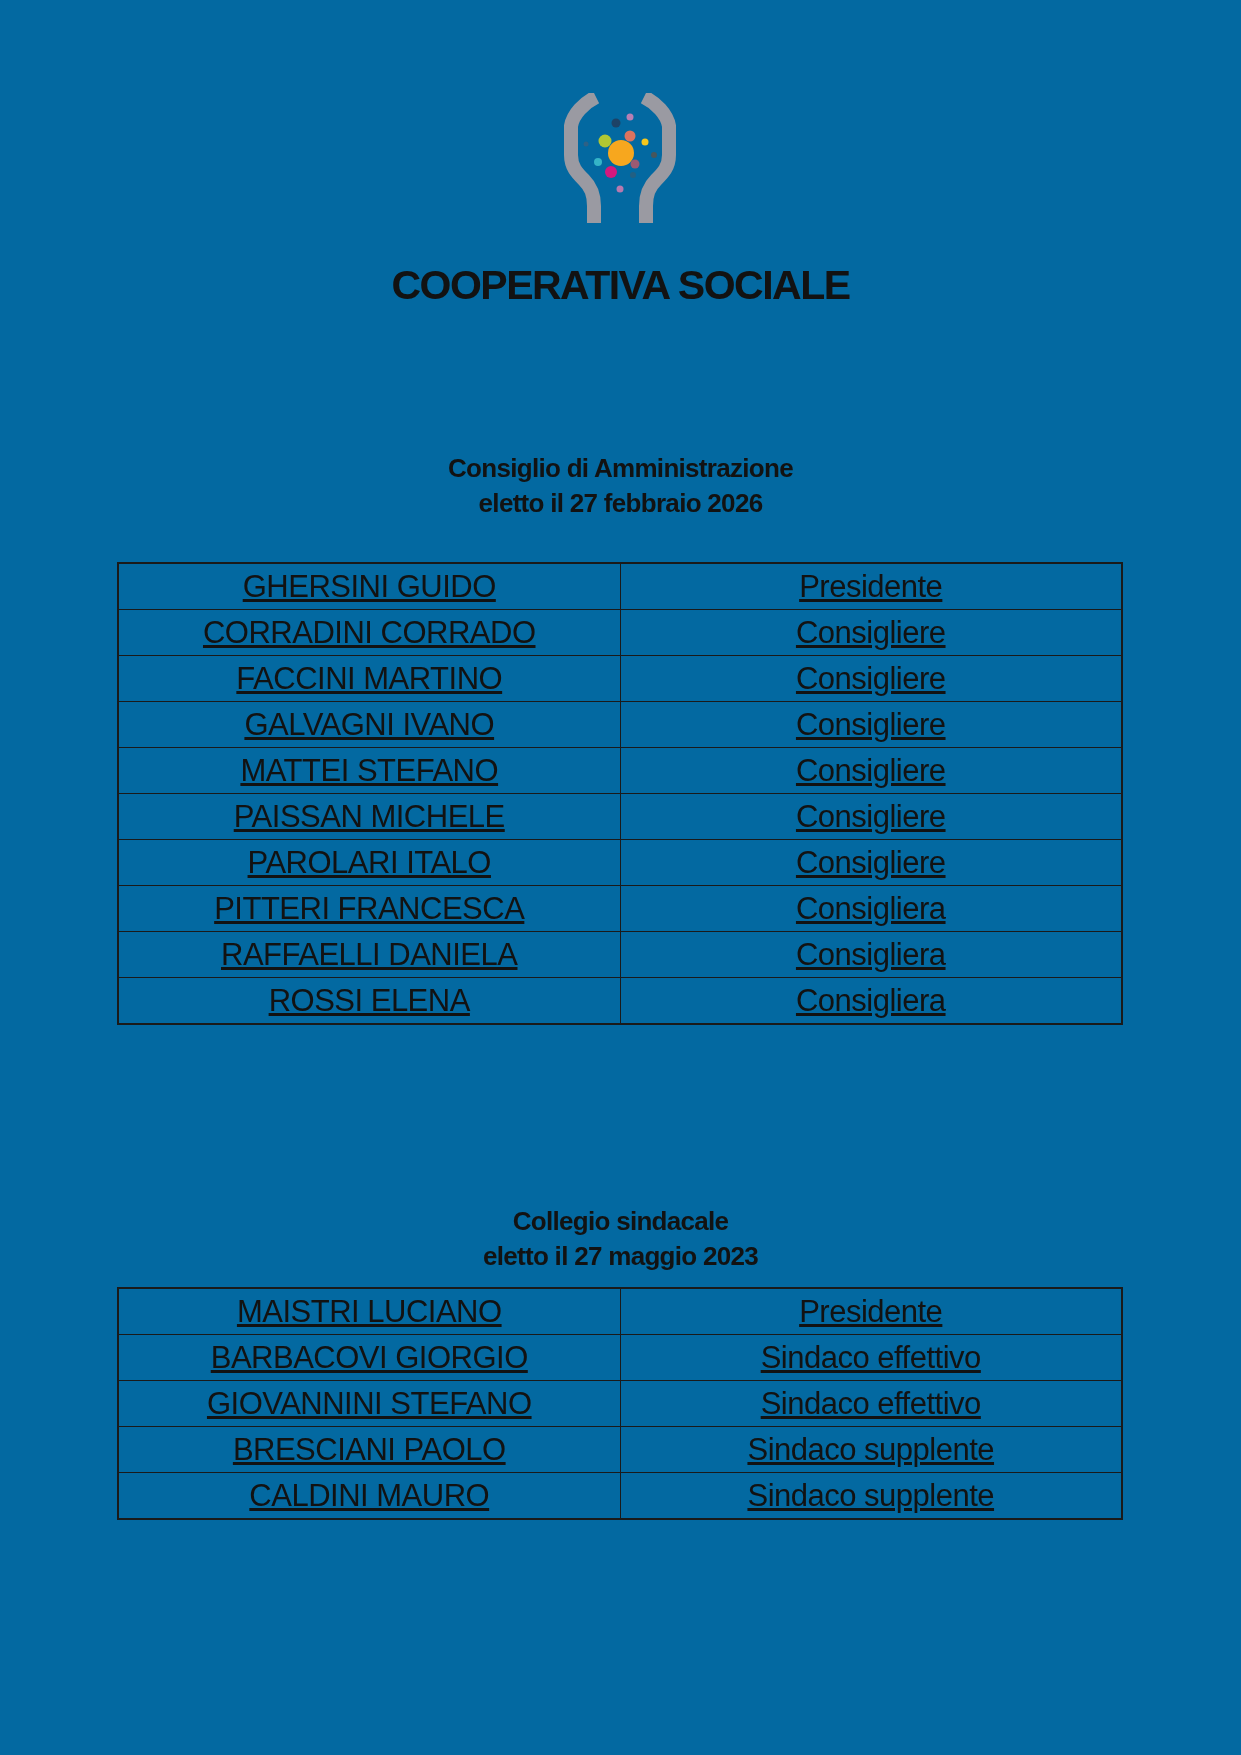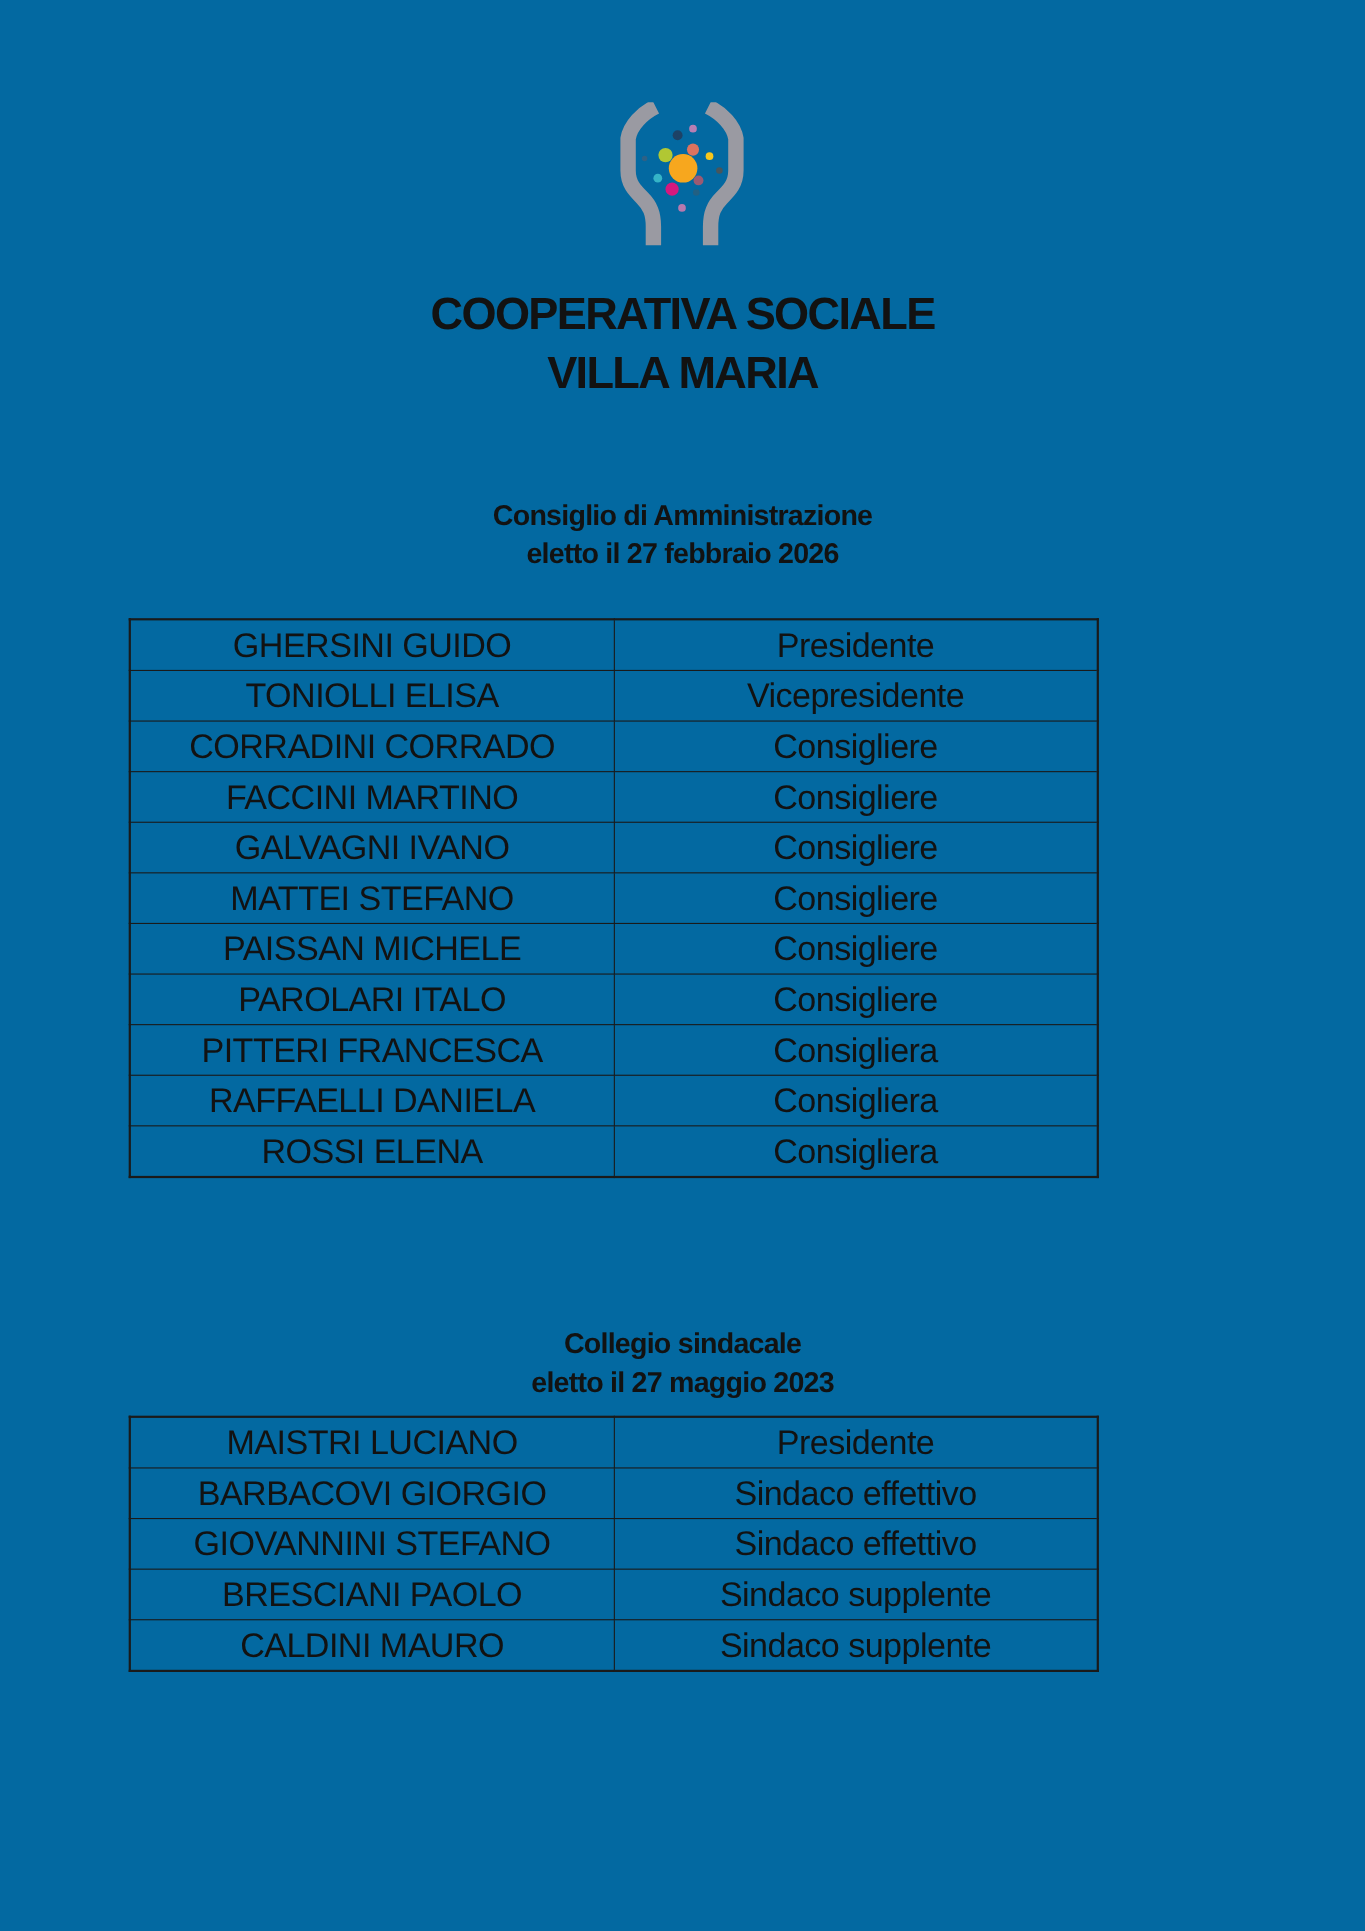"VILLA MARIA" div { html: <div>VILLA MARIA</div> -> none }
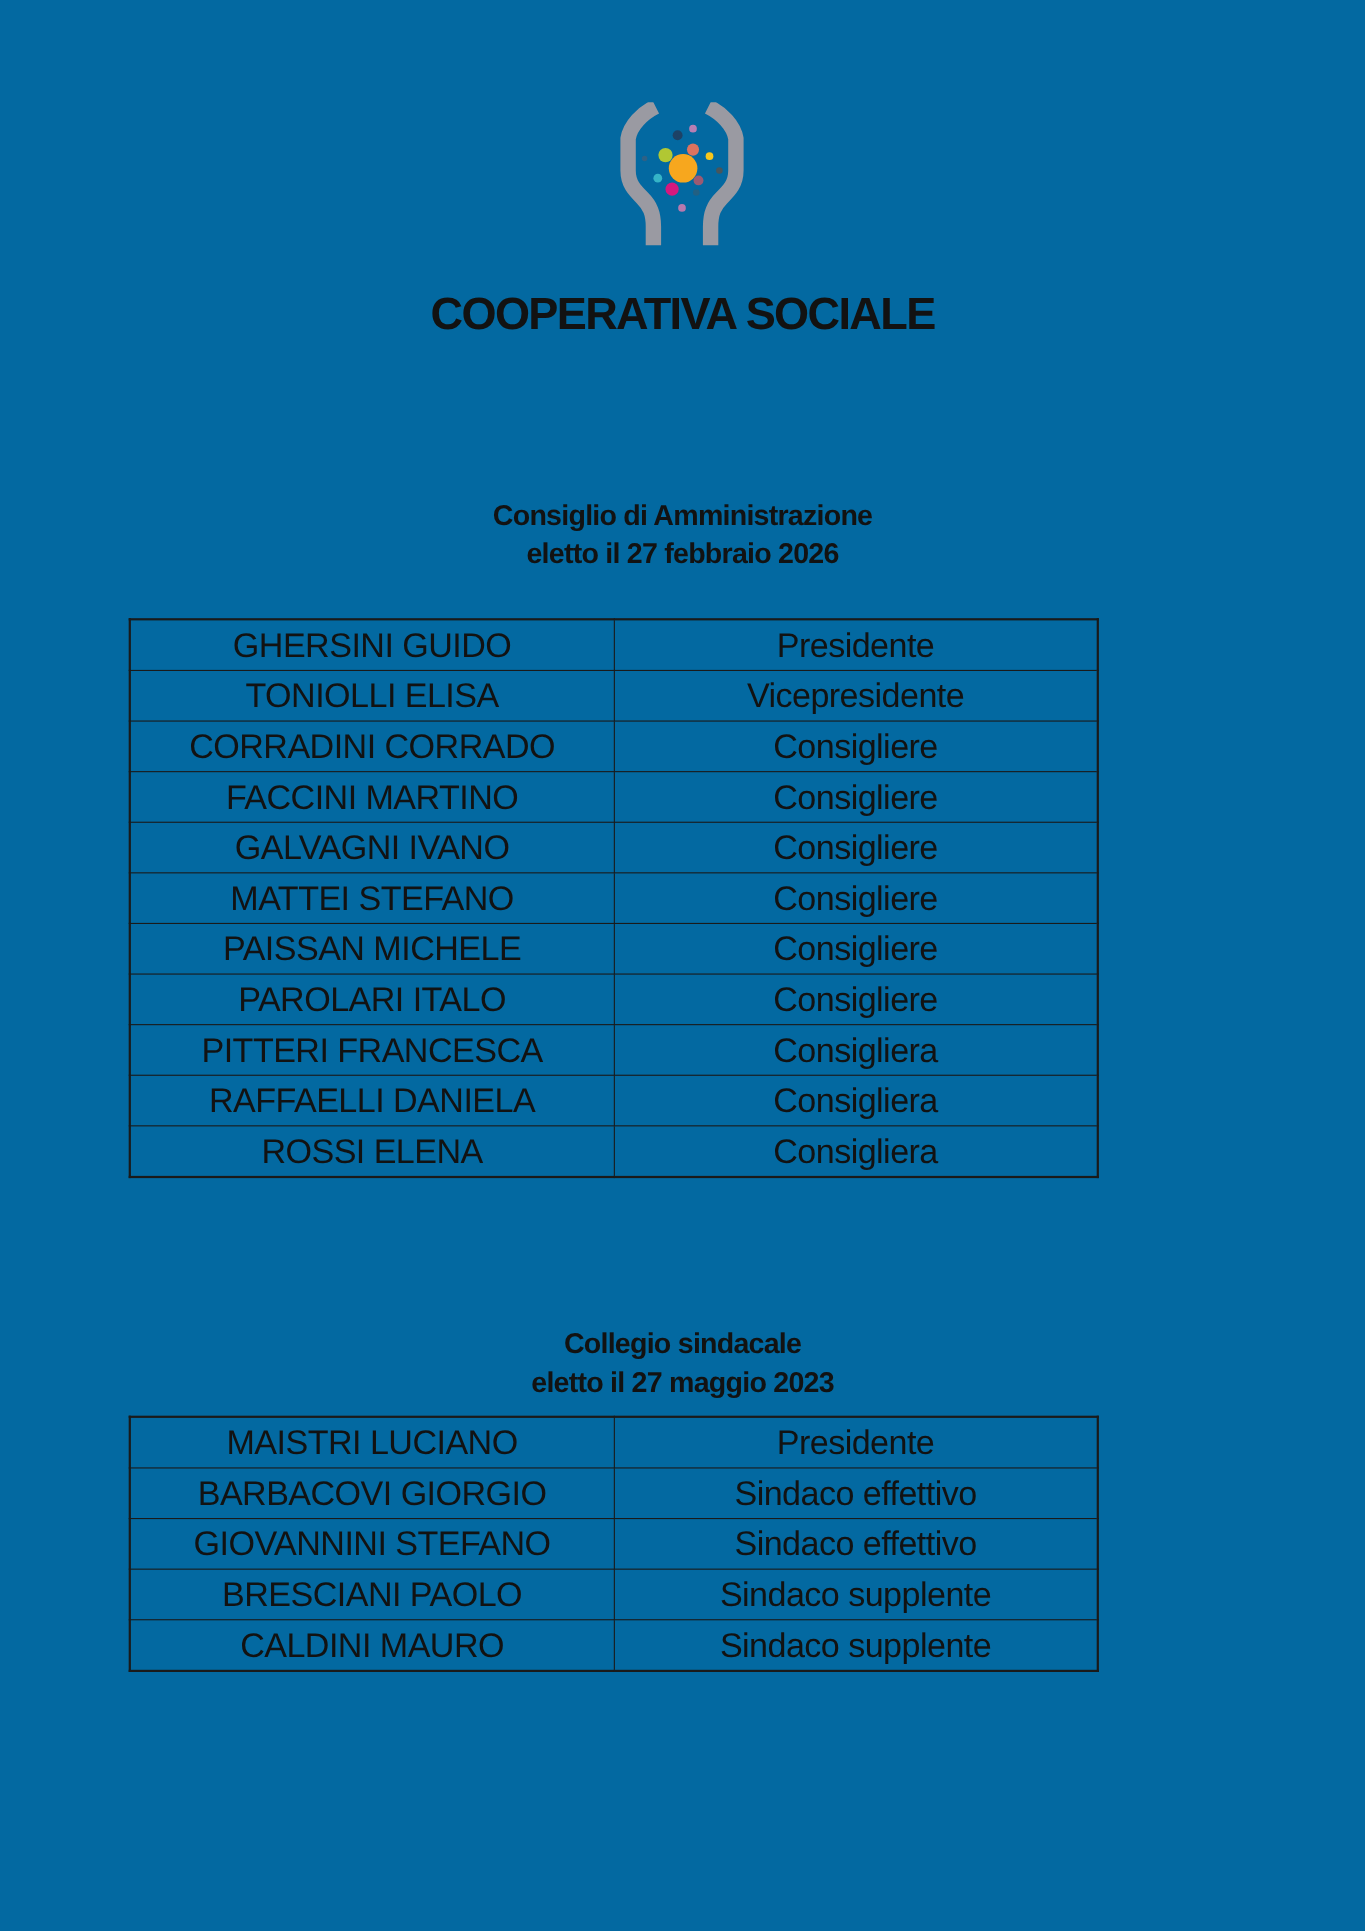"GHERSINI GUIDO" .roster { text-decoration: none -> underline; width: 882px -> 1006px }
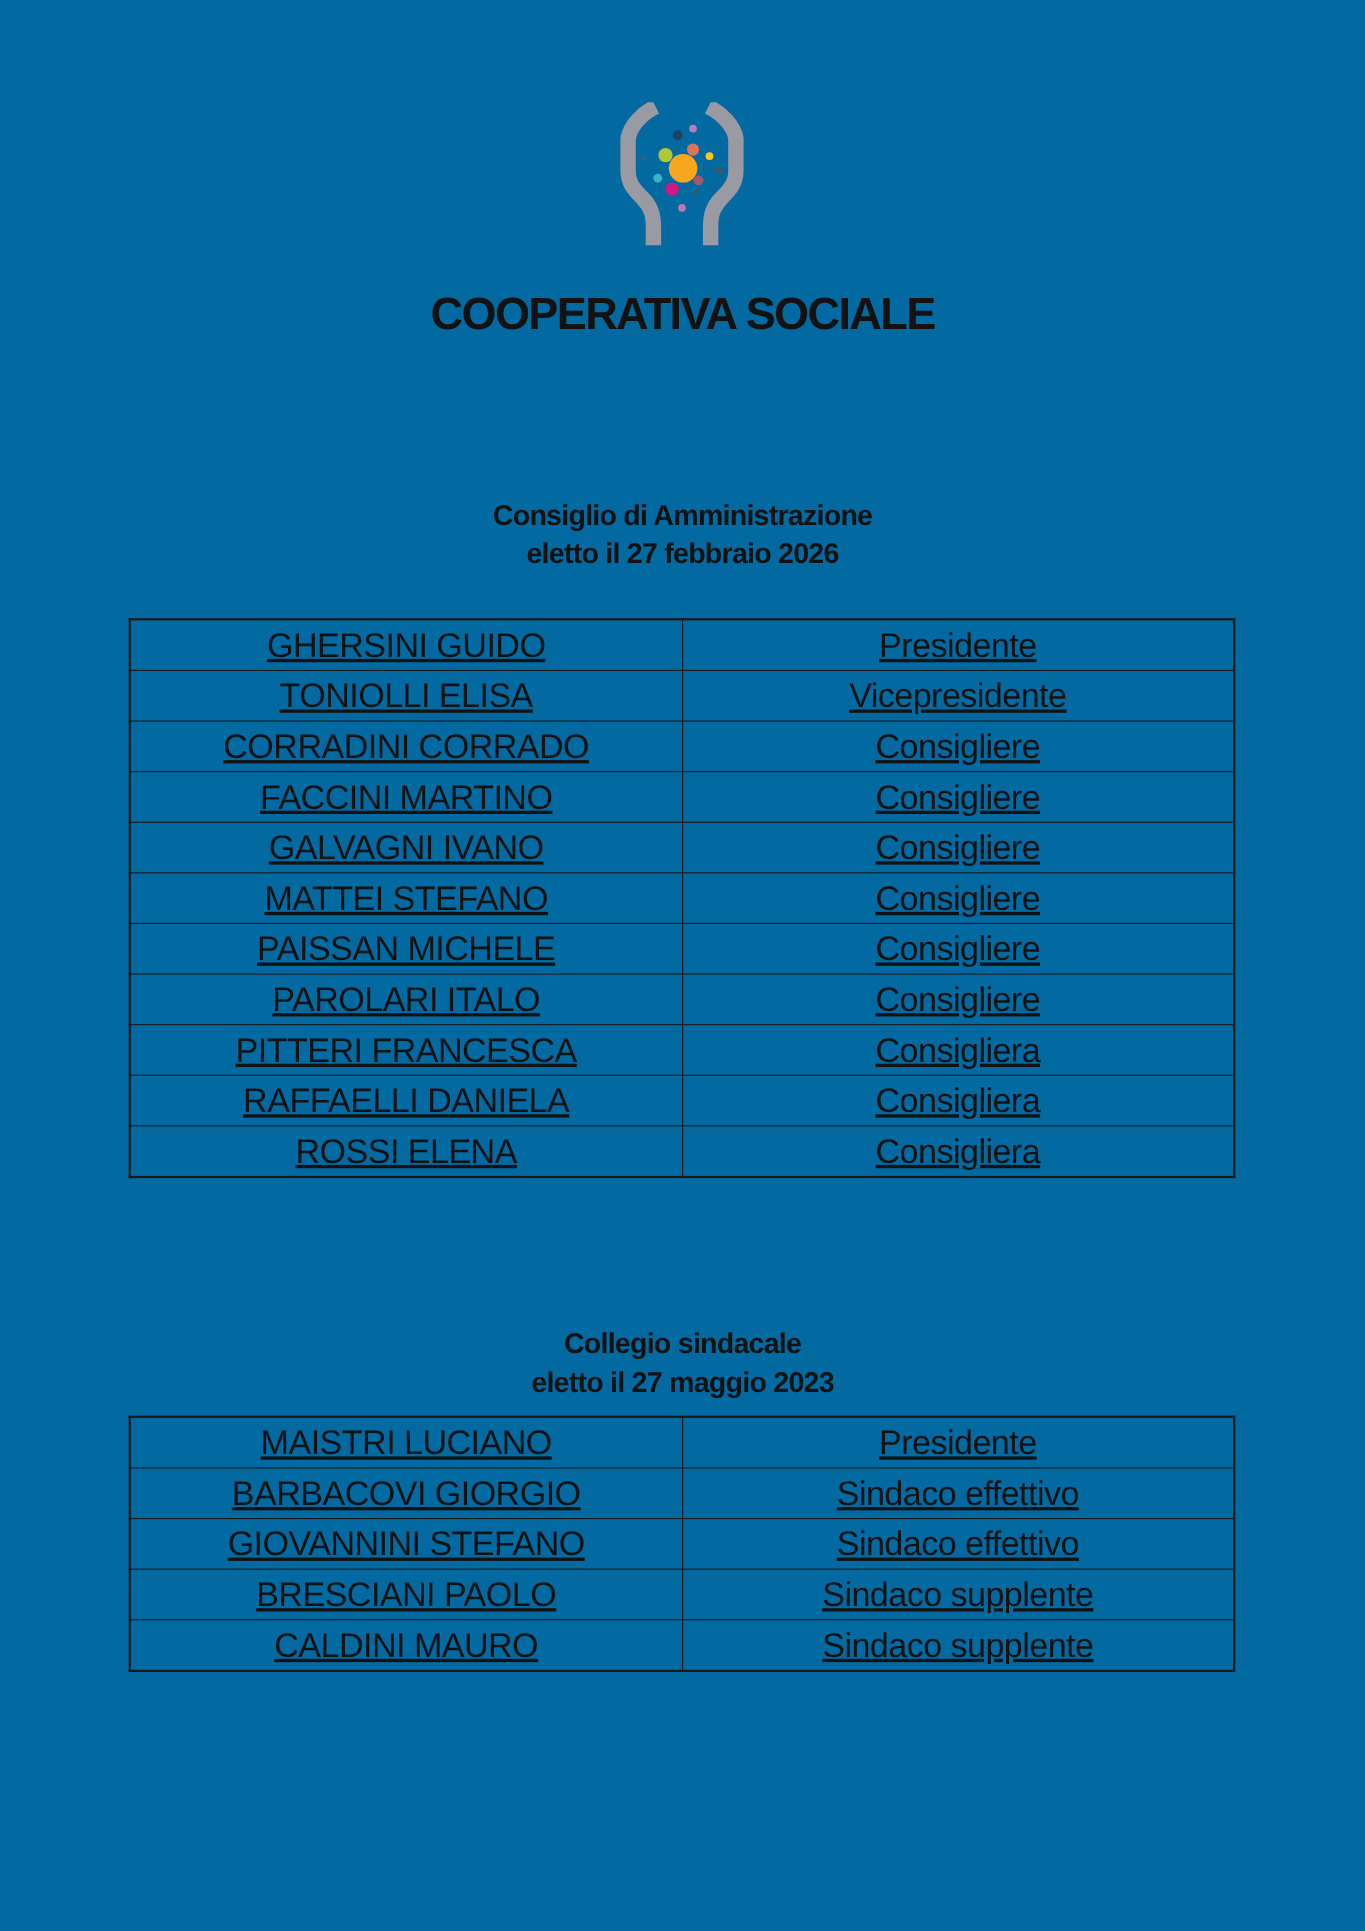"TONIOLLI ELISA" tr { html: <tr> <td>TONIOLLI ELISA</td> <td>Vicepresidente</td> </tr> -> none }
